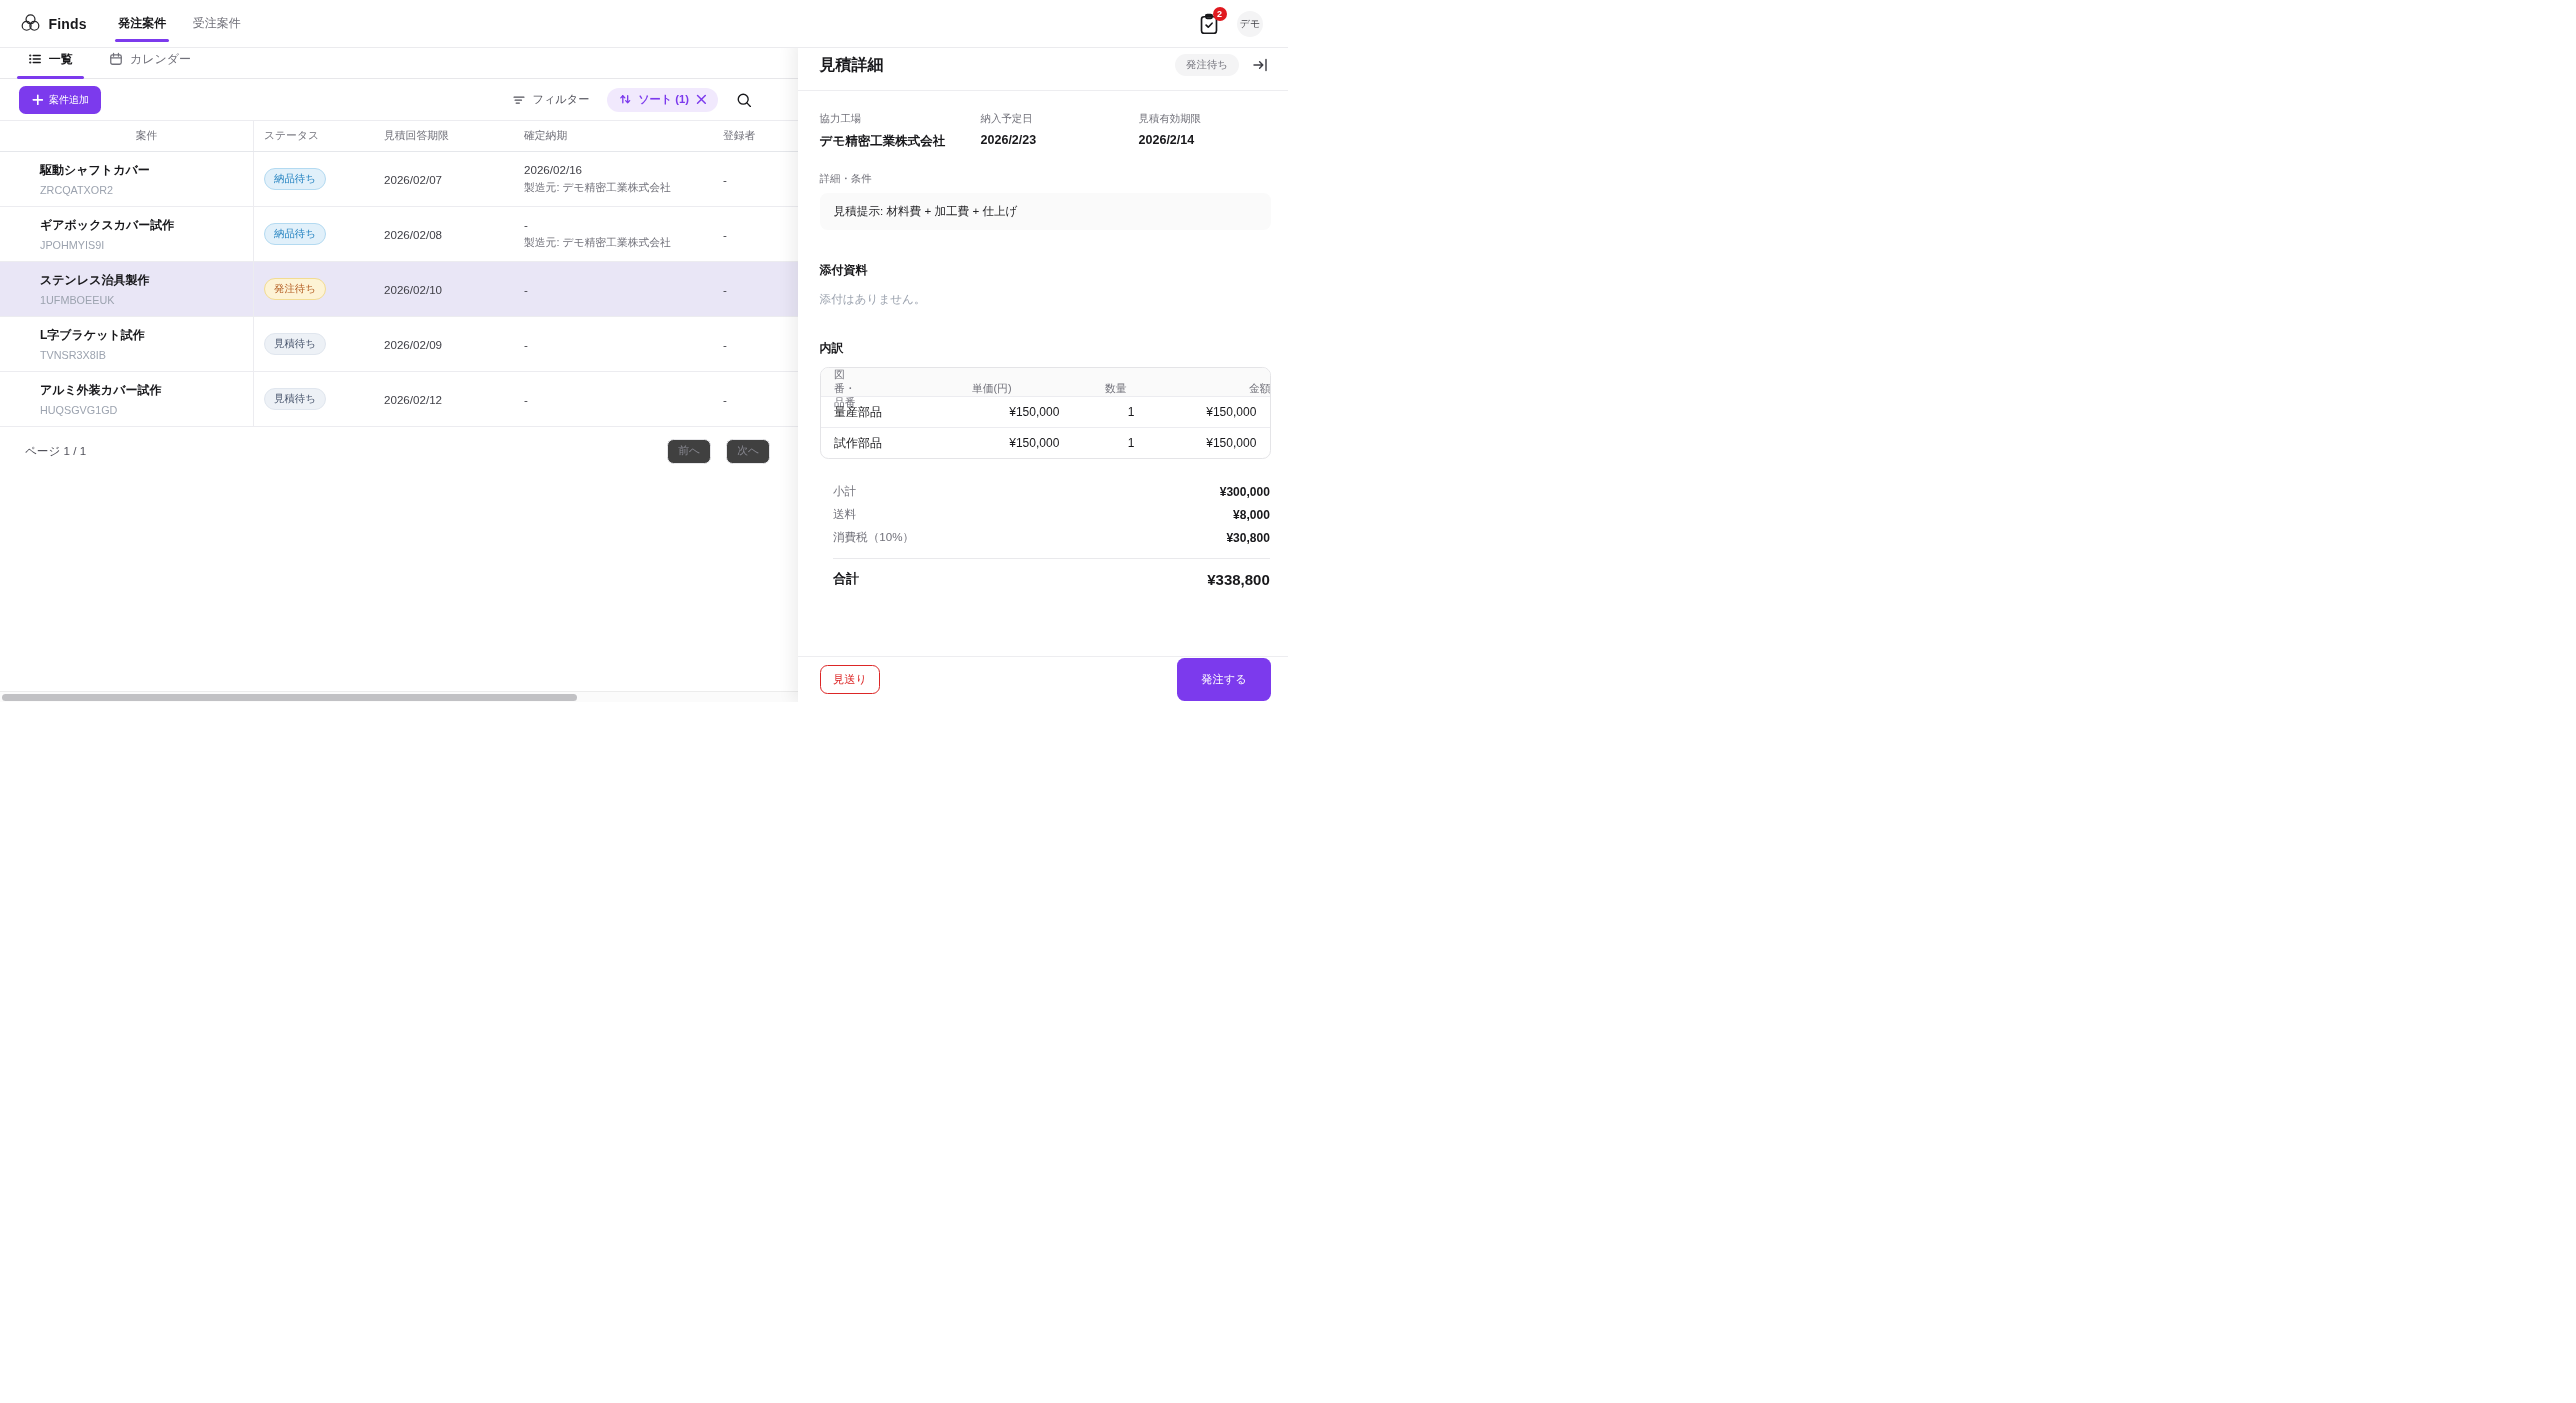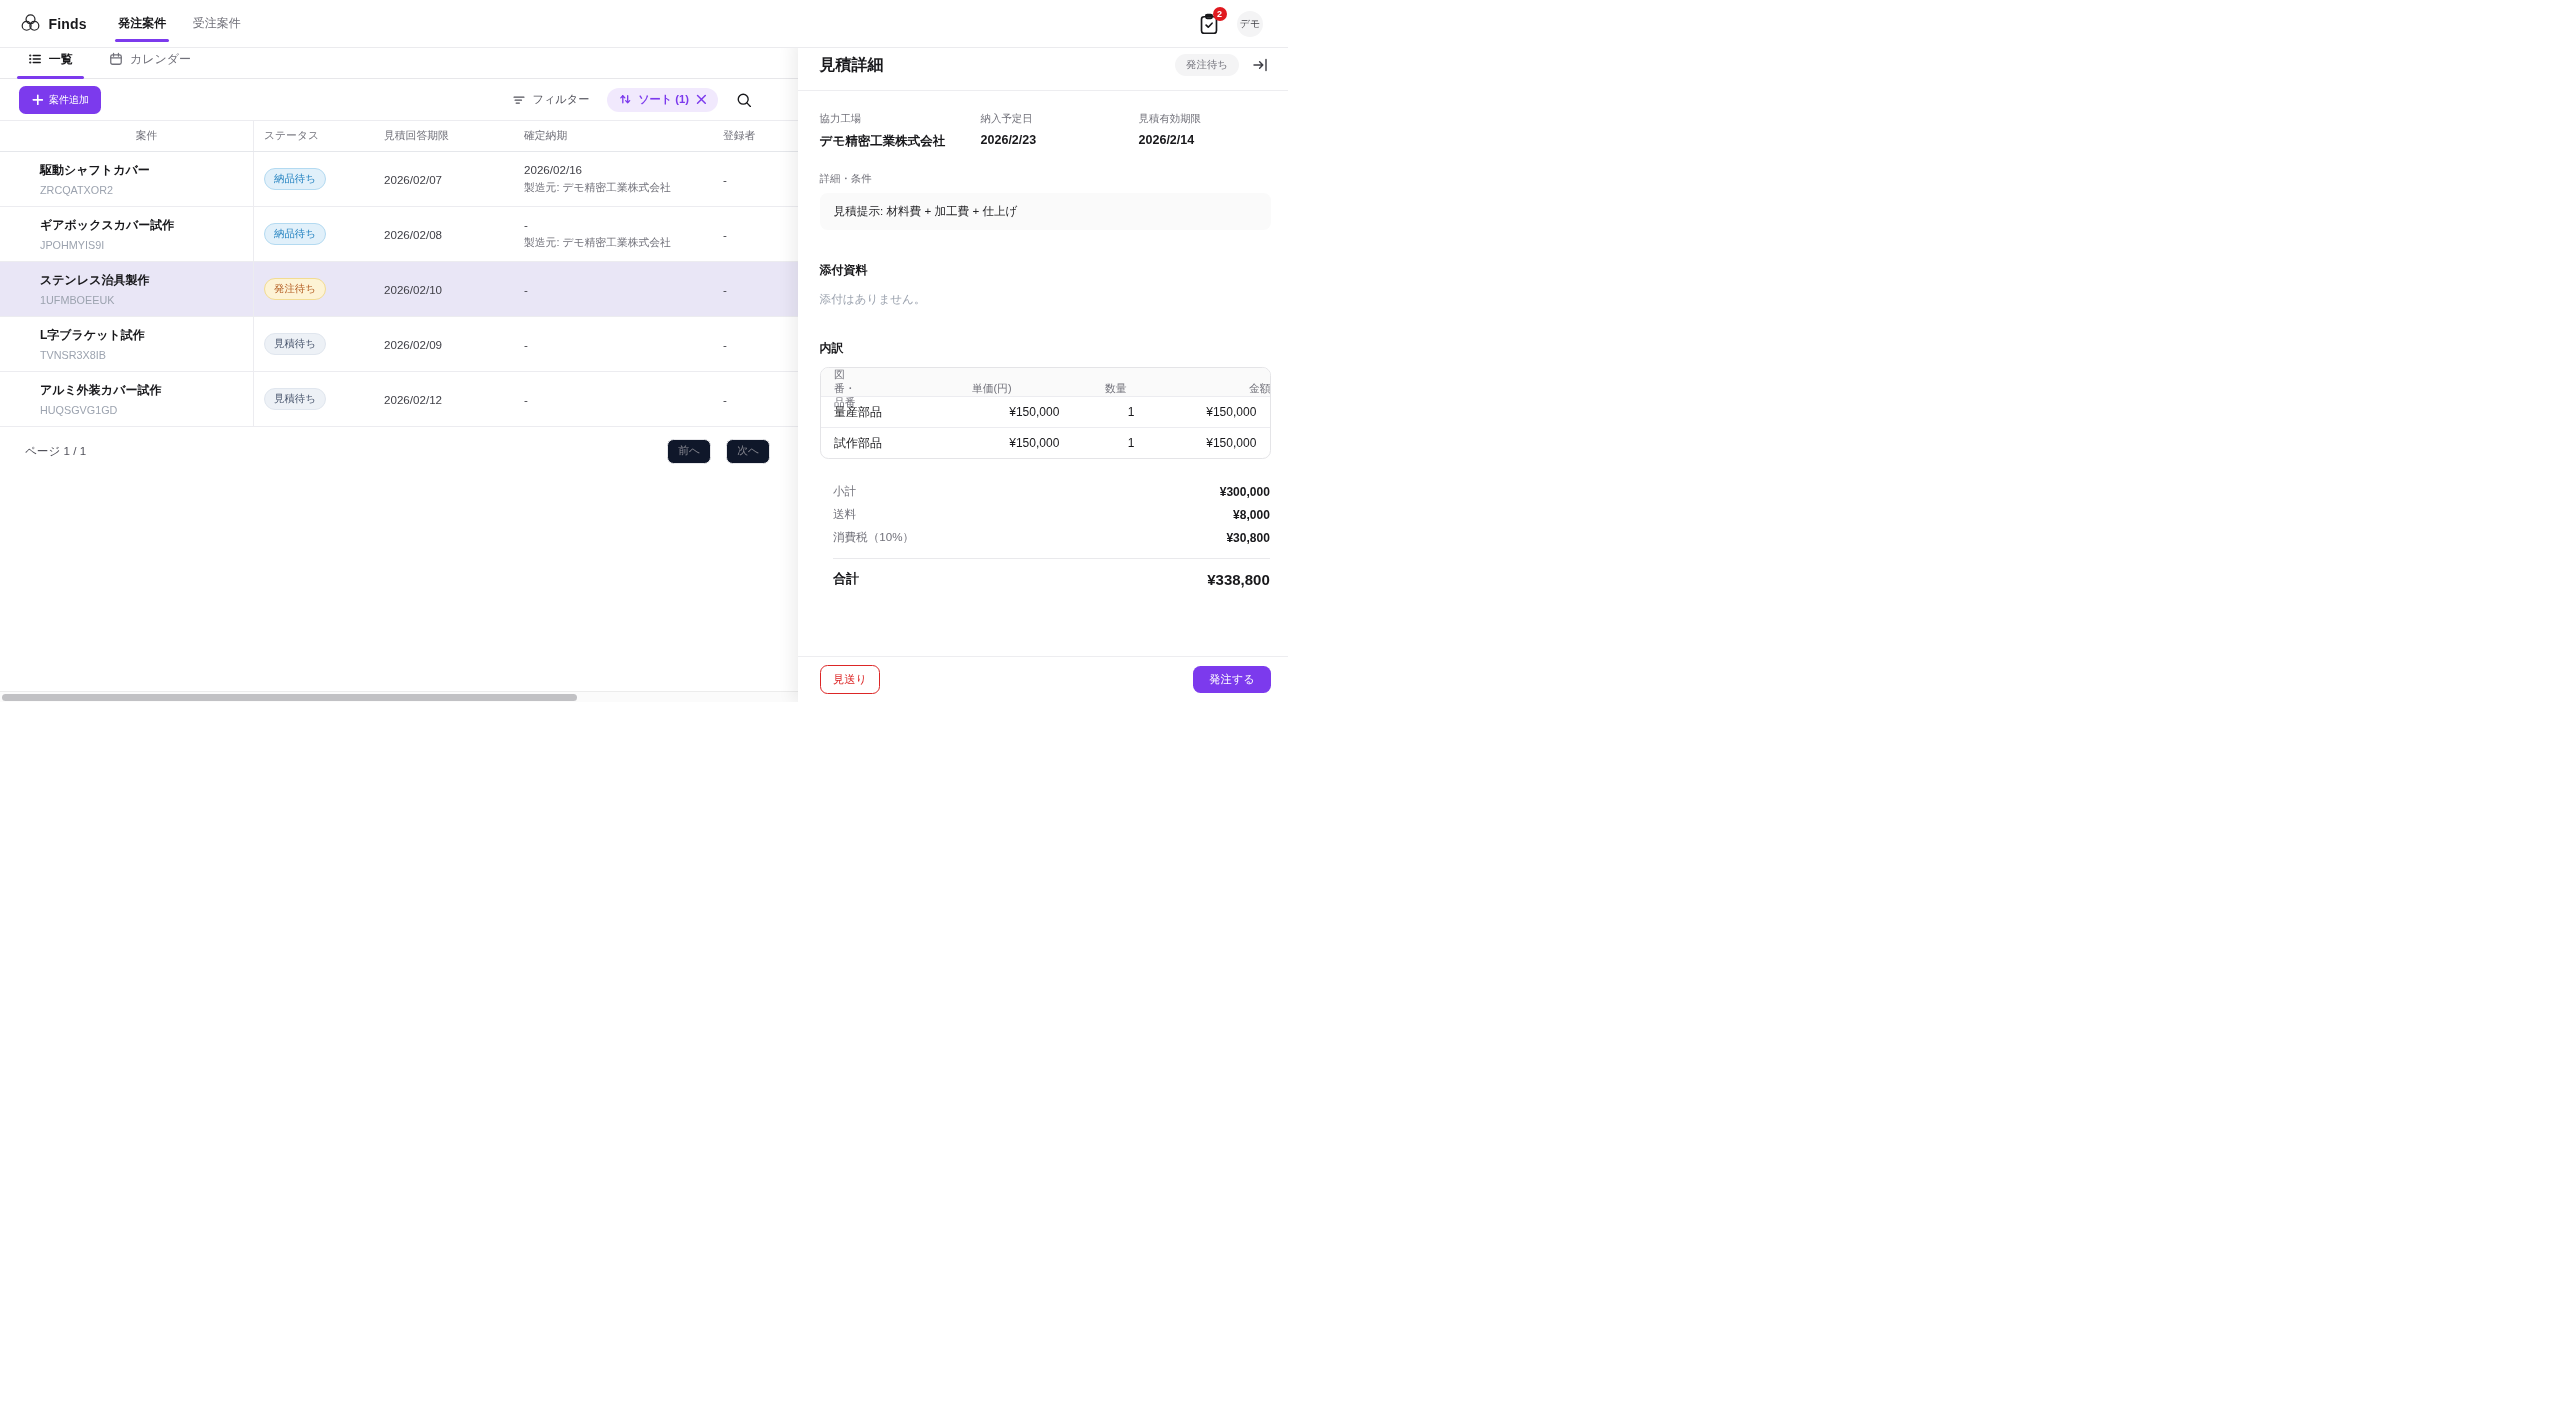"前へ" .pager-btn { background: #0f172a -> #404040 }
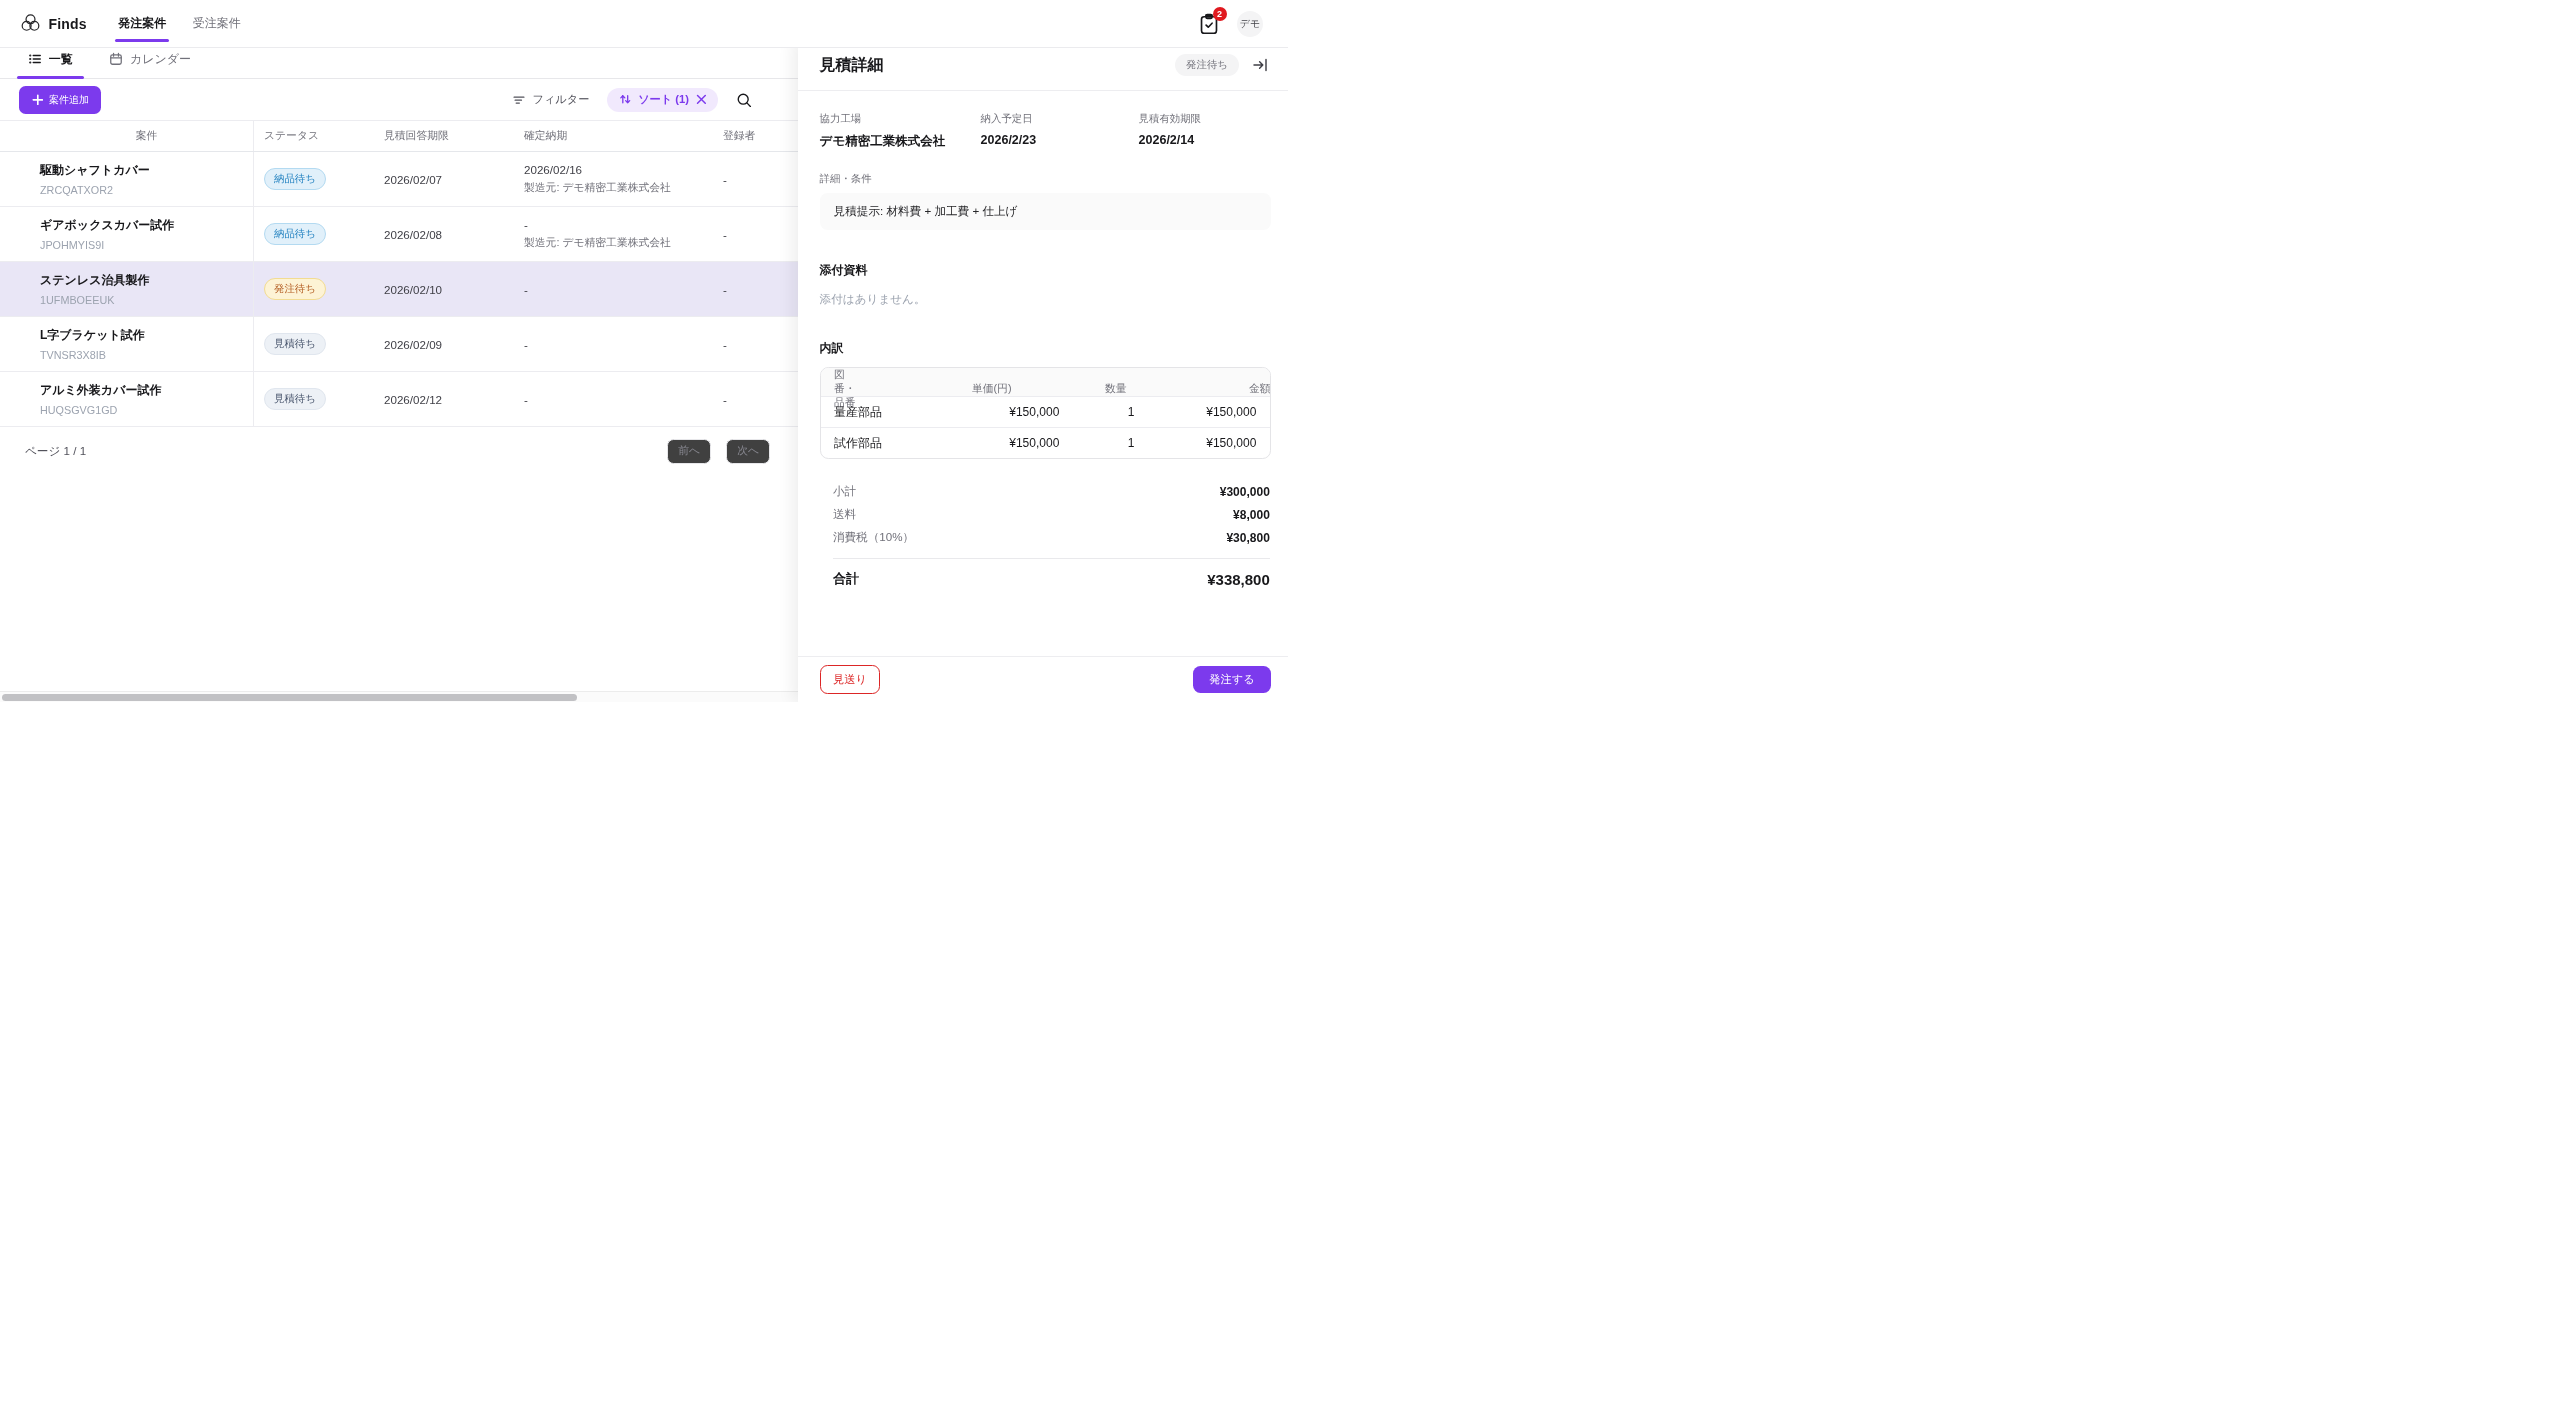"発注する" .btn-order { height: 27px -> 43px; padding: 0 16px -> 0 24px }
